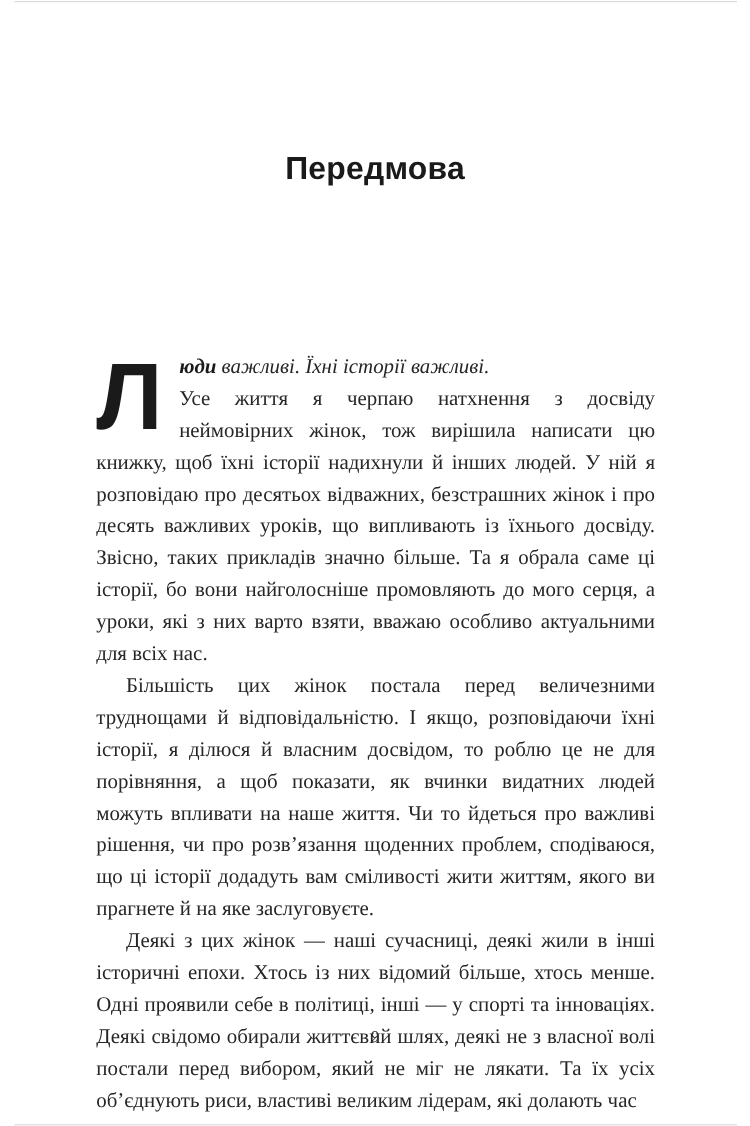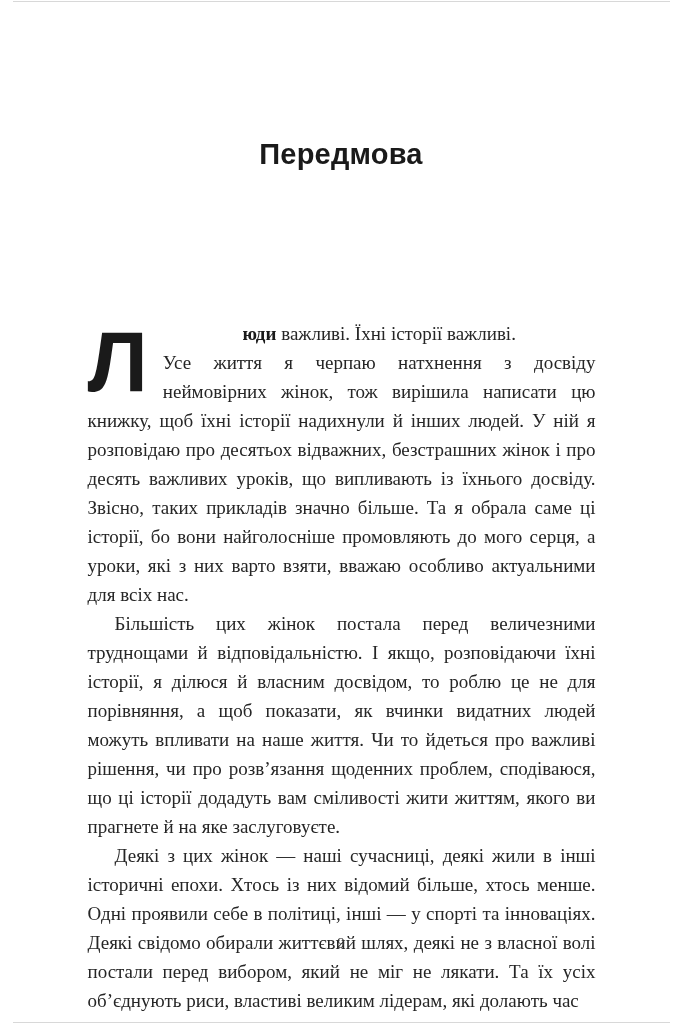"юди важливі. Їхні історії важливі." p.lead-line { font-style: none -> italic; text-align: center -> left }
